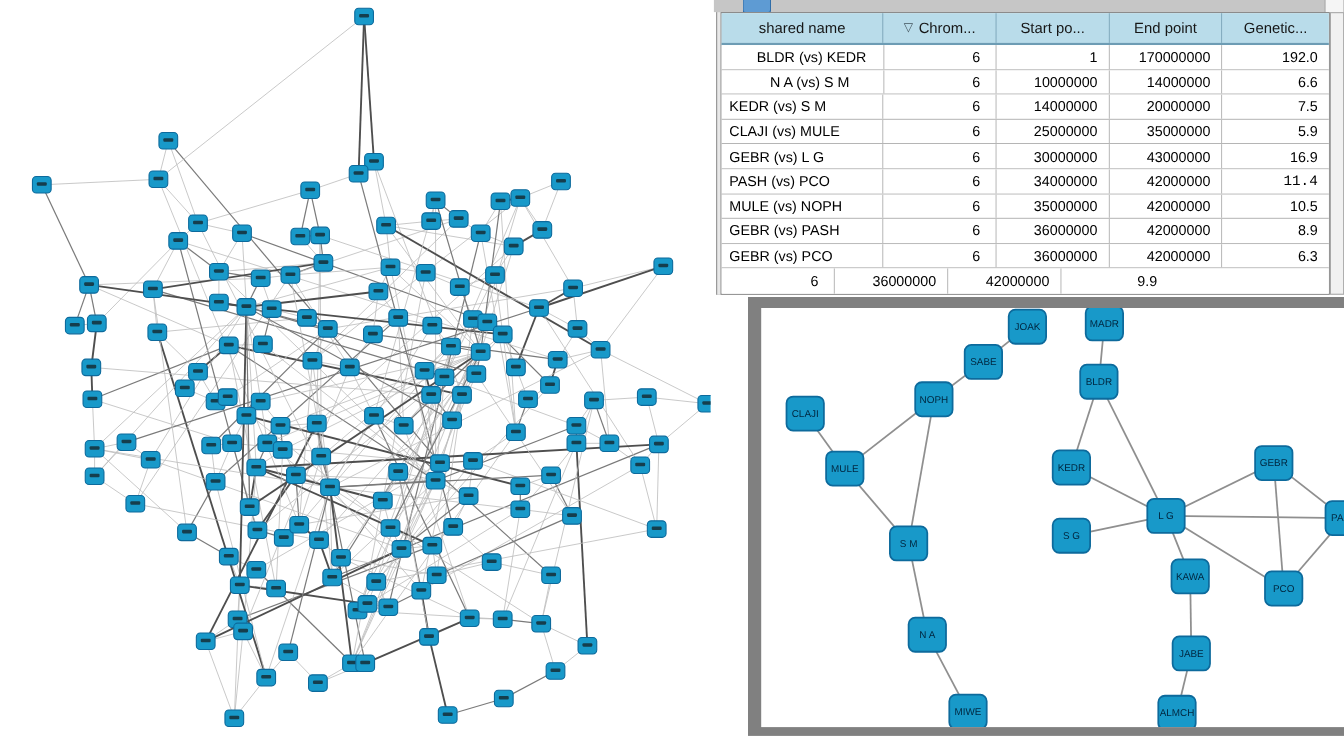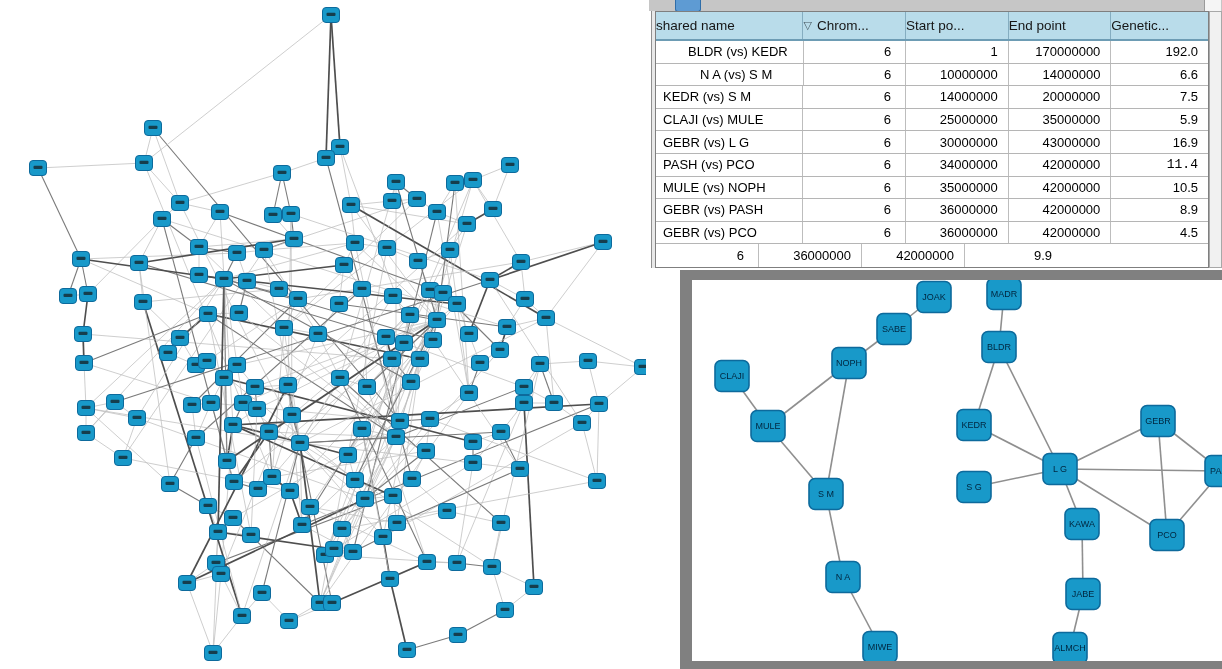"shared name" .hdr-cell { justify-content: flex-start -> center }
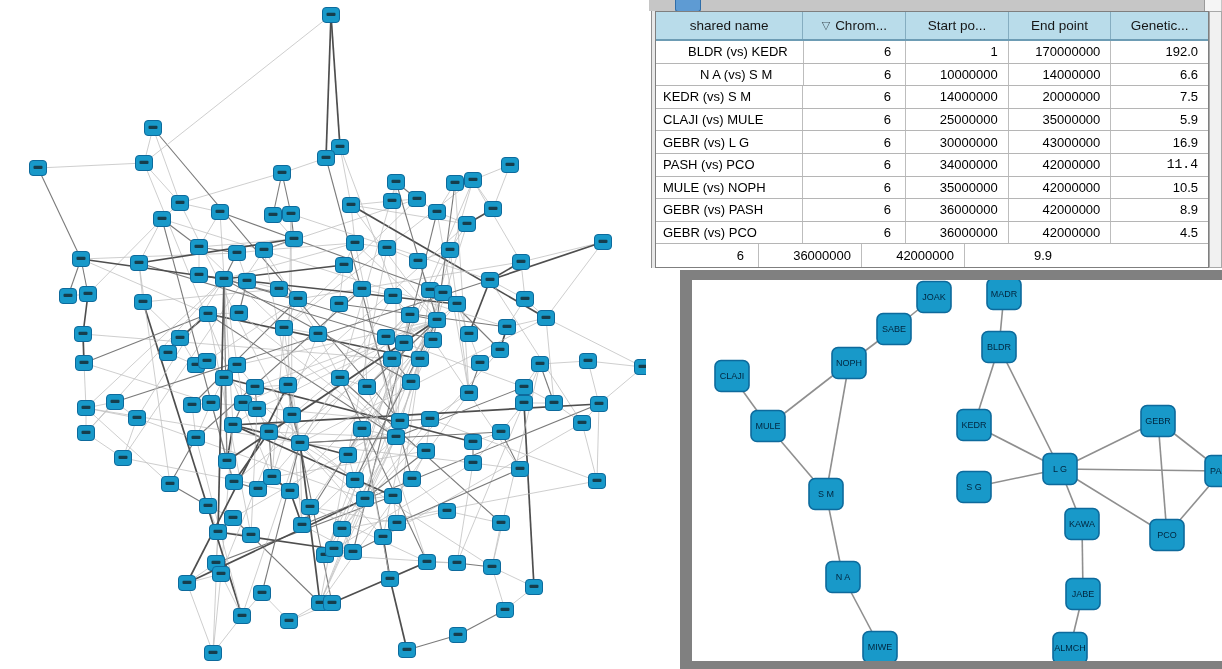"4.5" div.body-cell { text: 4.5 -> 6.3 }
